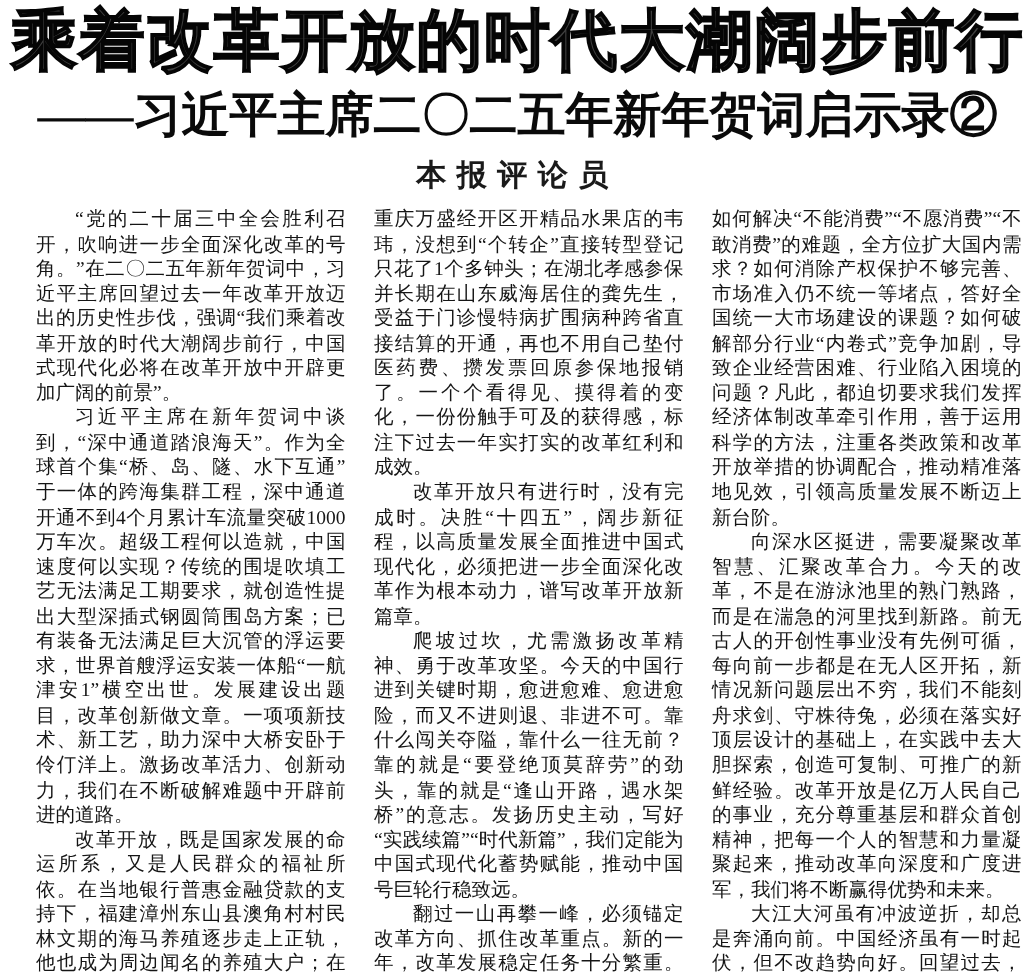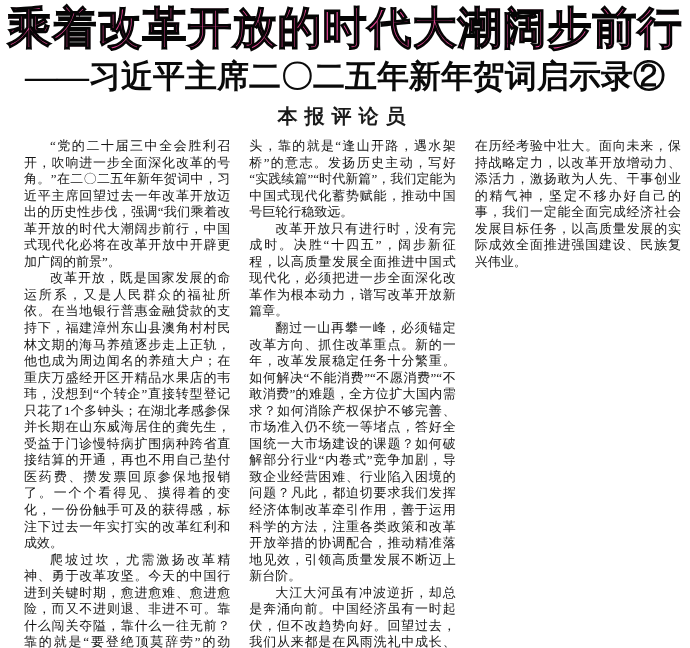"乘着改革开放的时代大潮阔步前行" .headline { color: #ec4899 -> #404040 }
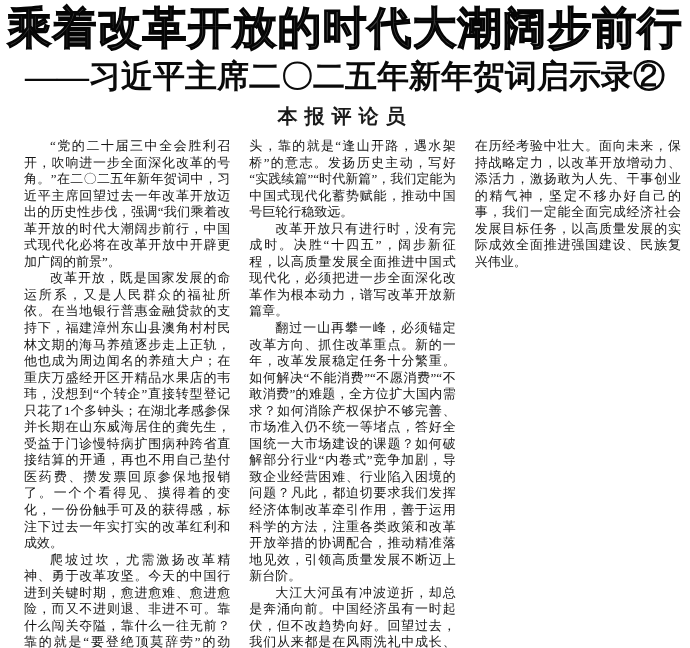"习近平主席在新年贺词中谈到，“深中通道踏浪海天”。作为全球首个集“桥、岛、隧、水" p { html: none -> <p>习近平主席在新年贺词中谈到，“深中通道踏浪海天”。作为全球首个集“桥、岛、隧、水下互通”于一体的跨海集群工程，深中通道开通不到4个月累计车流量突破1000万车次。超级工程何以造就，中国速度何以实现？传统的围堤吹填工艺无法满足工期要求，就创造性提出大型深插式钢圆筒围岛方案；已有装备无法满足巨大沉管的浮运要求，世界首艘浮运安装一体船“一航津安1”横空出世。发展建设出题目，改革创新做文章。一项项新技术、新工艺，助力深中大桥安卧于伶仃洋上。激扬改革活力、创新动力，我们在不断破解难题中开辟前进的道路。</p> }
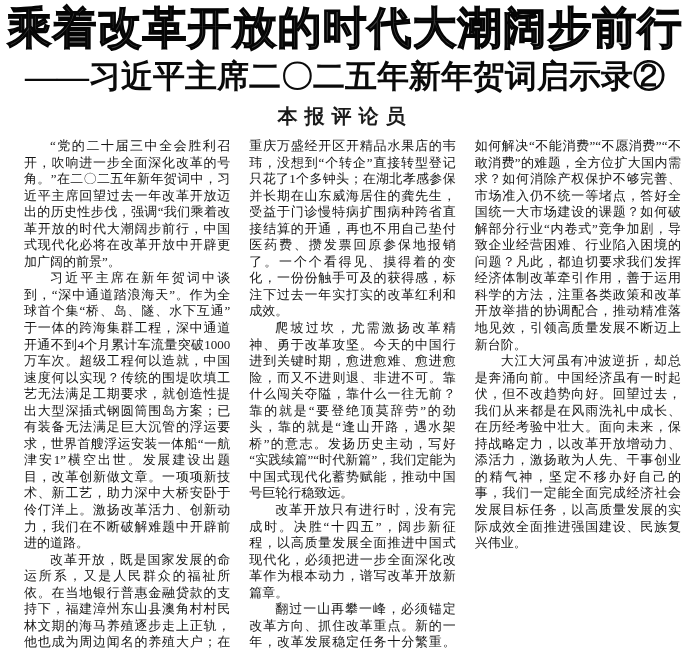"向深水区挺进，需要凝聚改革智慧、汇聚改革合力。今天的改革，不是在游泳池里的熟门熟" p { html: none -> <p>向深水区挺进，需要凝聚改革智慧、汇聚改革合力。今天的改革，不是在游泳池里的熟门熟路，而是在湍急的河里找到新路。前无古人的开创性事业没有先例可循，每向前一步都是在无人区开拓，新情况新问题层出不穷，我们不能刻舟求剑、守株待兔，必须在落实好顶层设计的基础上，在实践中去大胆探索，创造可复制、可推广的新鲜经验。改革开放是亿万人民自己的事业，充分尊重基层和群众首创精神，把每一个人的智慧和力量凝聚起来，推动改革向深度和广度进军，我们将不断赢得优势和未来。</p> }
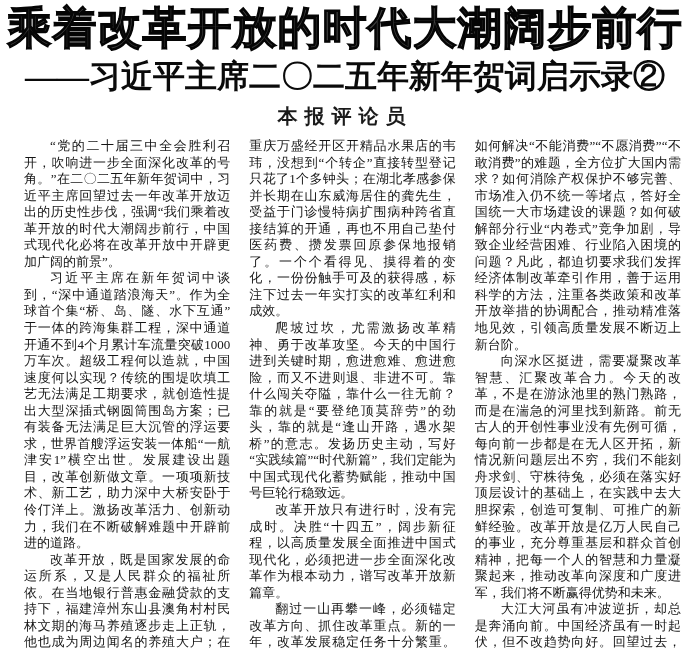"爬坡过坎，尤需激扬改革精神、勇于改革攻坚。今天的中国行进到关键时期，愈进愈难、愈" p { order: before "改革开放只有进行时，没有完成时。决胜“十四五”，阔步新征程，以高质量发展全面推进" -> after "改革开放只有进行时，没有完成时。决胜“十四五”，阔步新征程，以高质量发展全面推进" }
